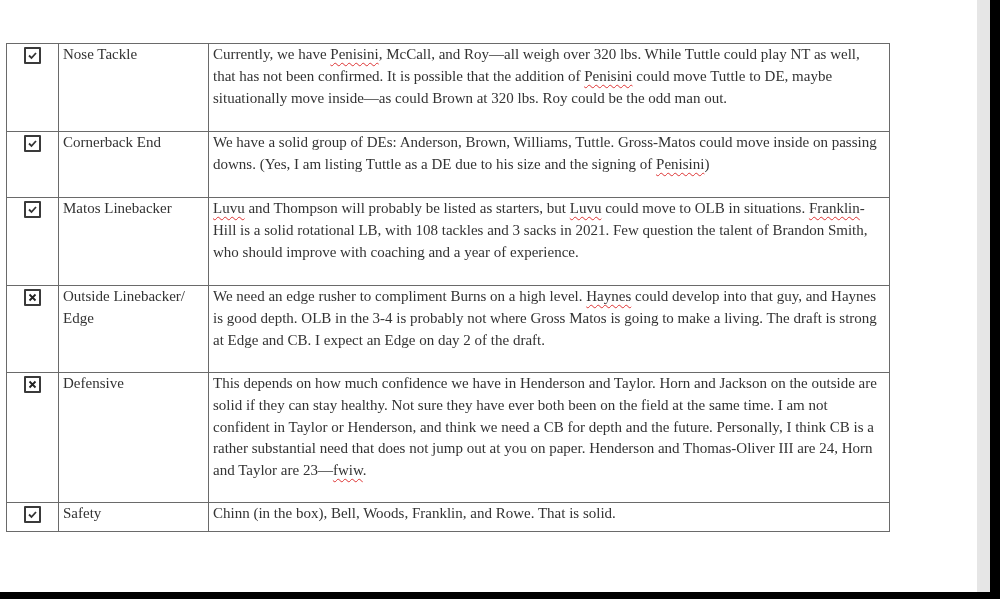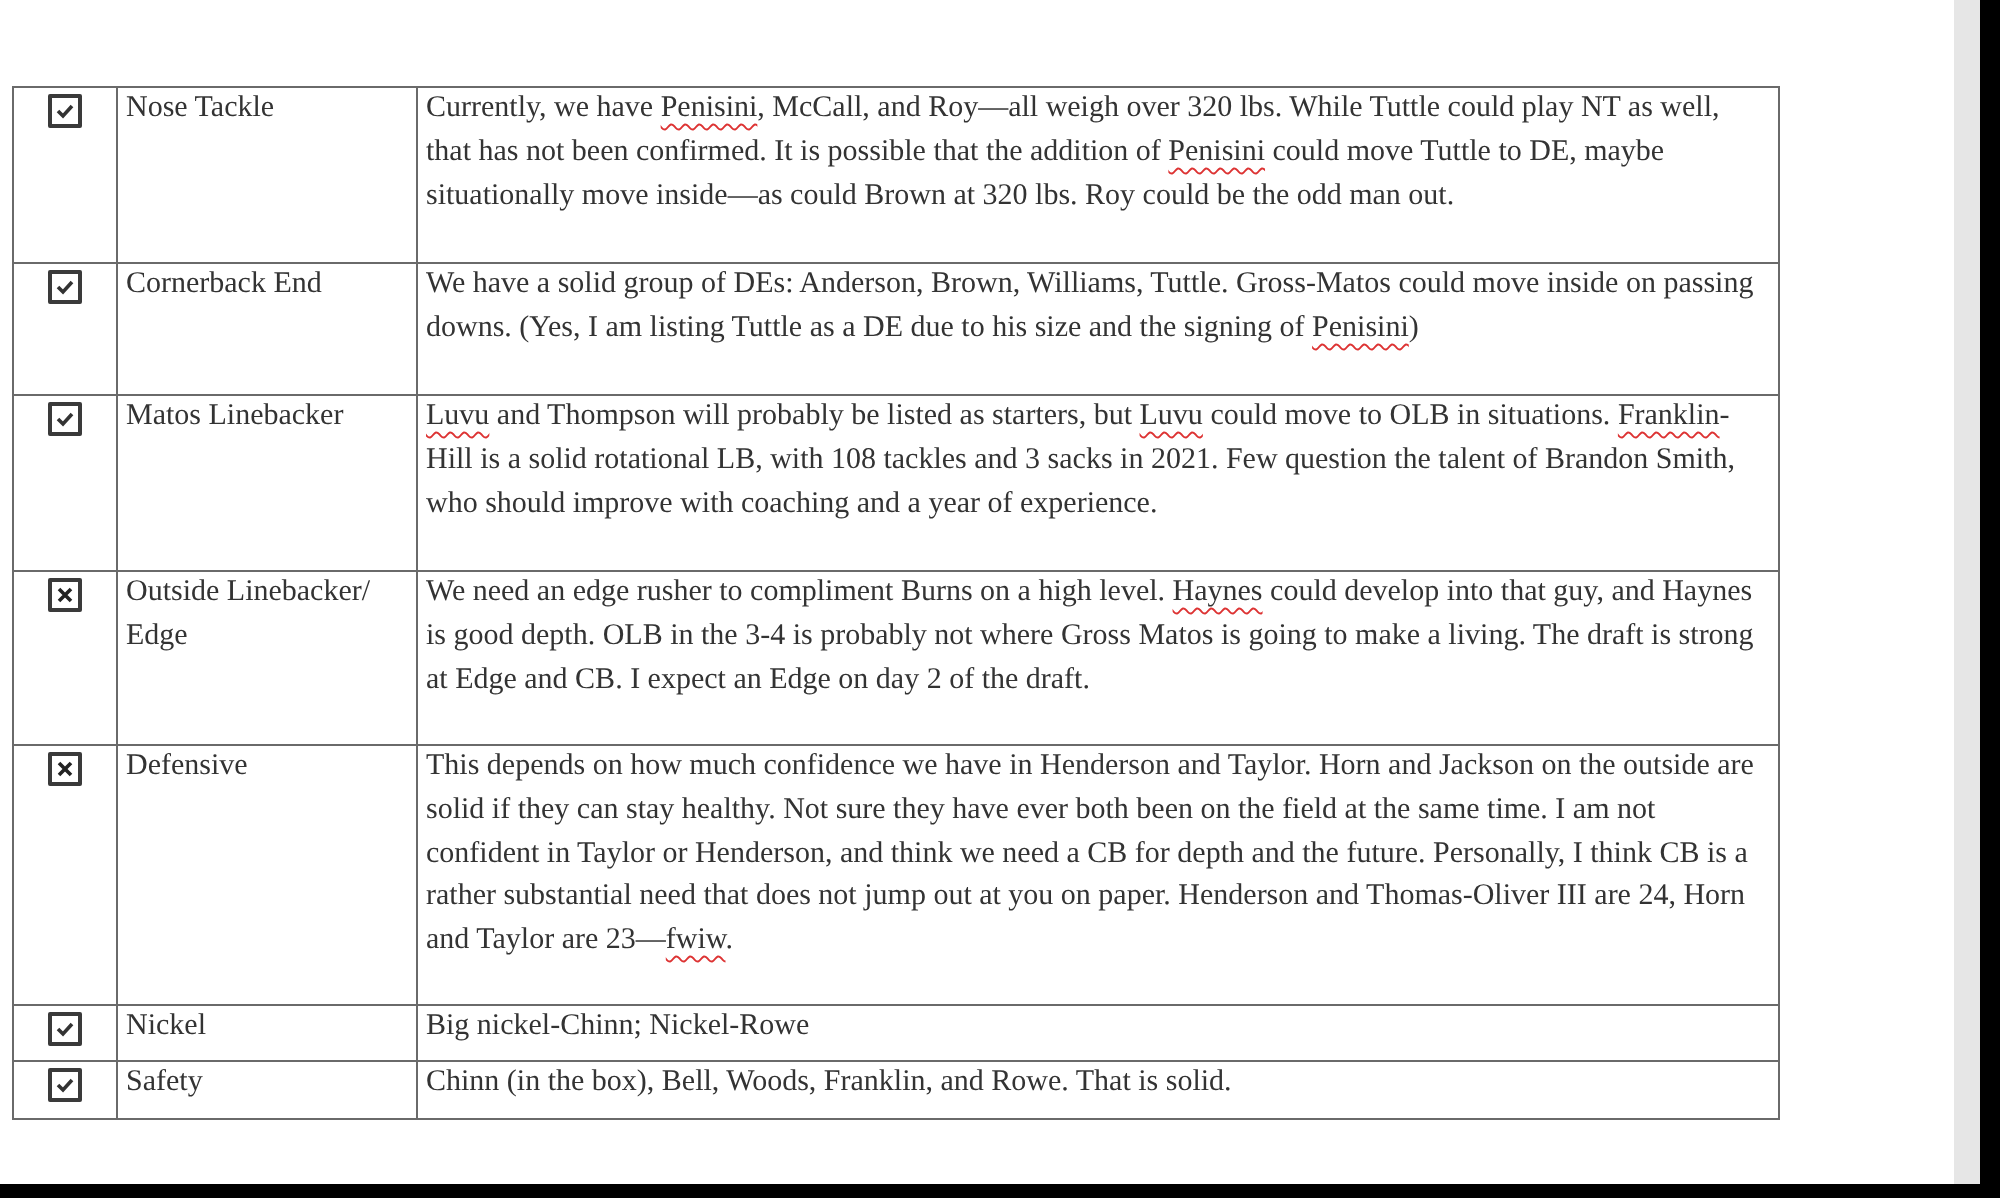"Nickel" tr { html: <tr> <td> <span> <svg> <path></path> </svg> </span> </td> <td>Nickel</td> <td>Big nickel-Chinn; Nickel-Rowe</td> </tr> -> none }
